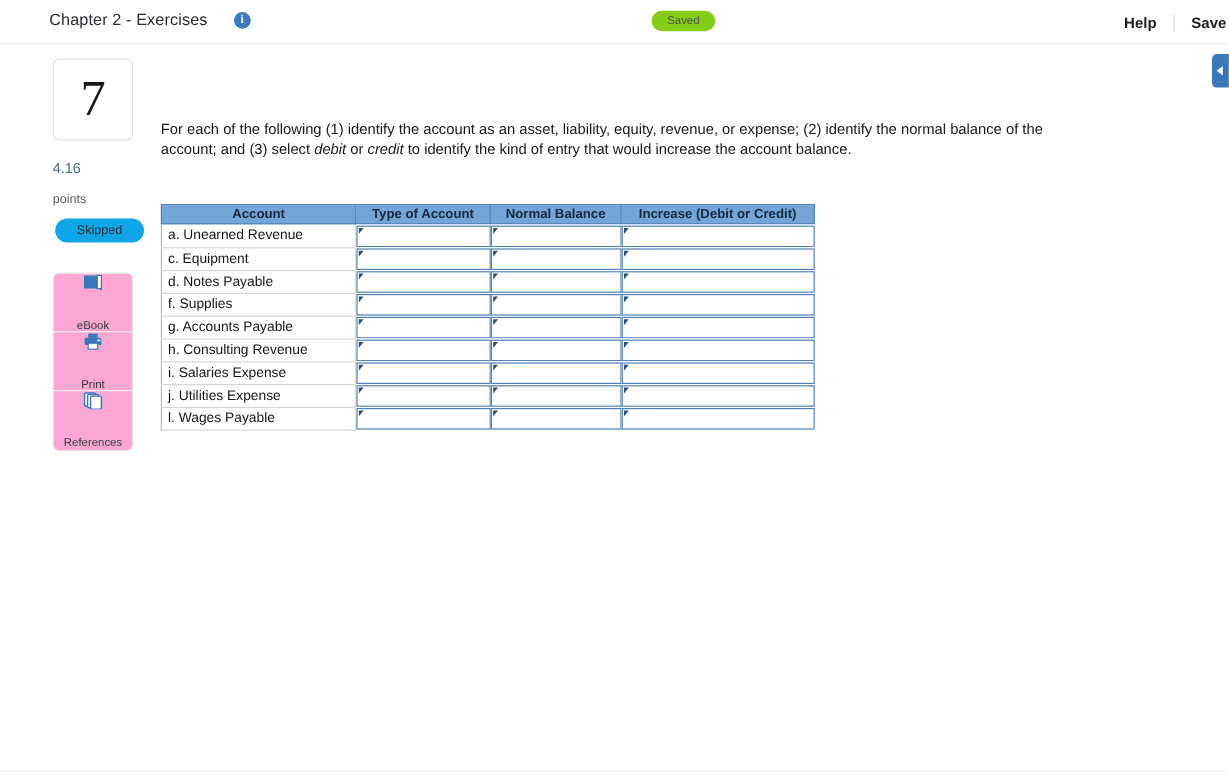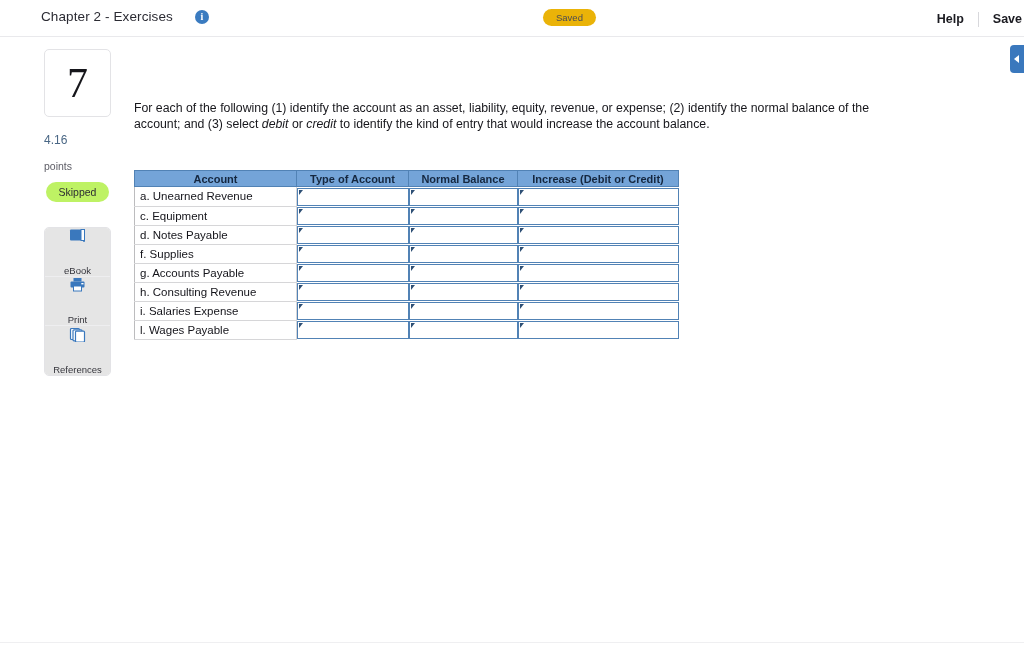"Saved" .saved-pill { background: #eab308 -> #84cc16 }
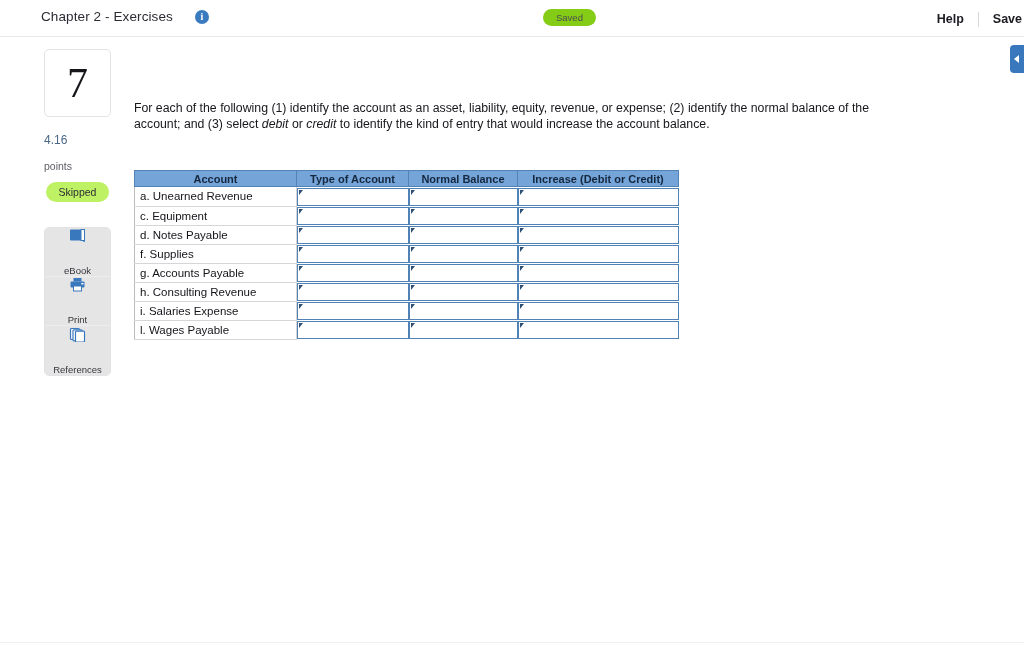"Skipped" .status-badge { background: #bef264 -> #0ea5e9; width: 63px -> 74px }
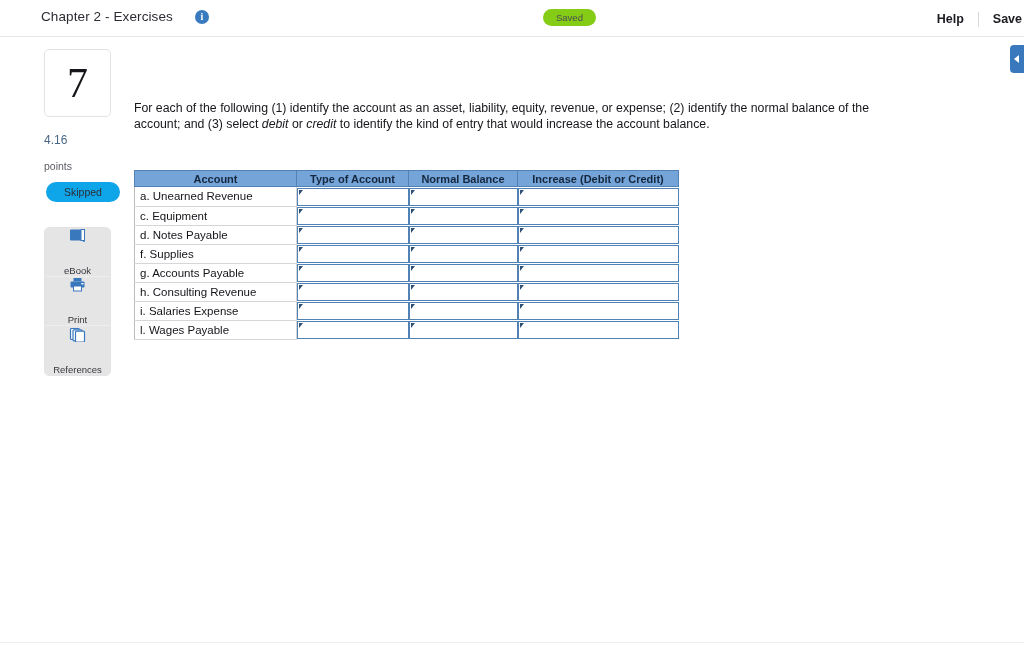"eBook" .tool { background: #e5e5e5 -> #f9a8d4 }
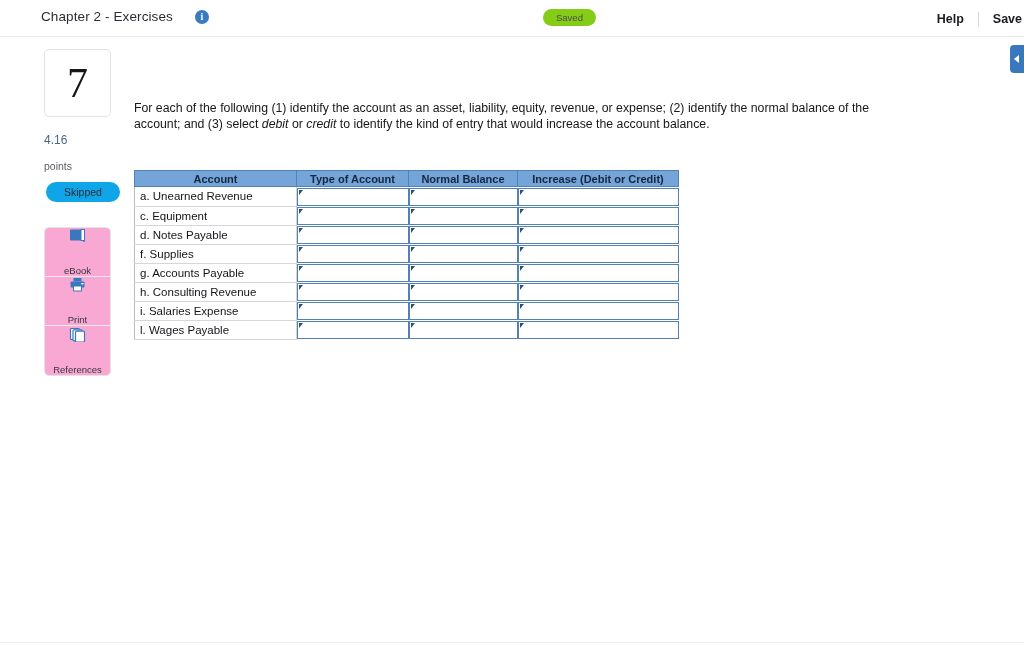"j. Utilities Expense" tr { html: none -> <tr> <td>j. Utilities Expense</td> <td> <div></div> </td> <td> <div></div> </td> <td> <div></div> </td> </tr> }
